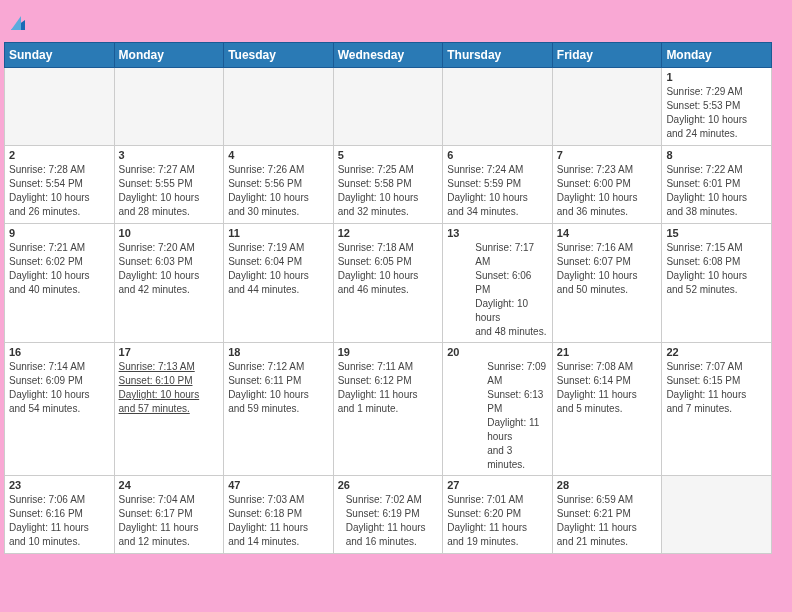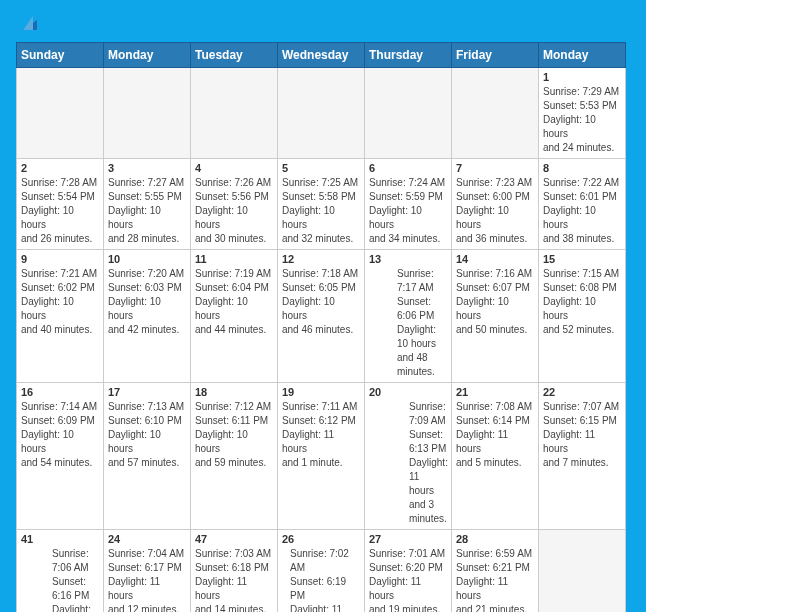"Sunday" .page { background: #0ea5e9 -> #f9a8d4; padding: 16px 20px 10px 16px -> 16px 20px 10px 4px; width: 646px -> 792px }
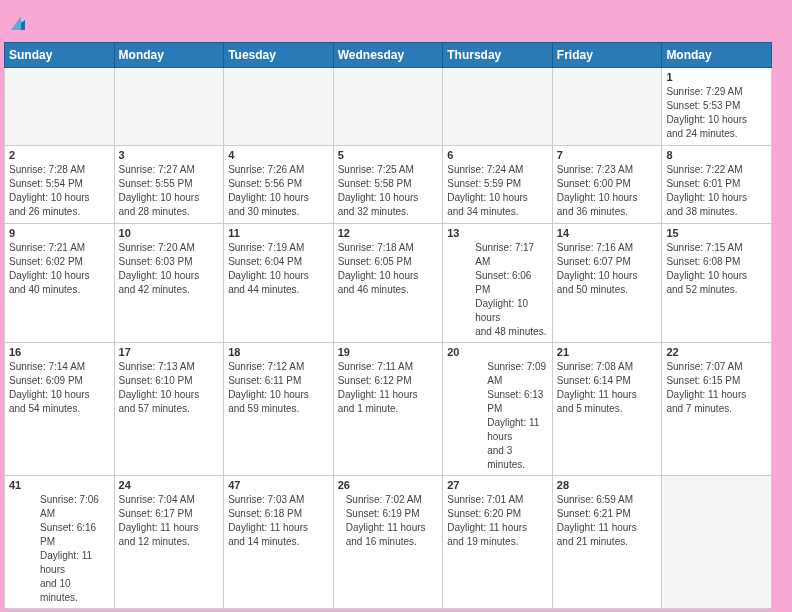"Sunrise: 7:13 AM" div.day-info { text-decoration: none -> underline }
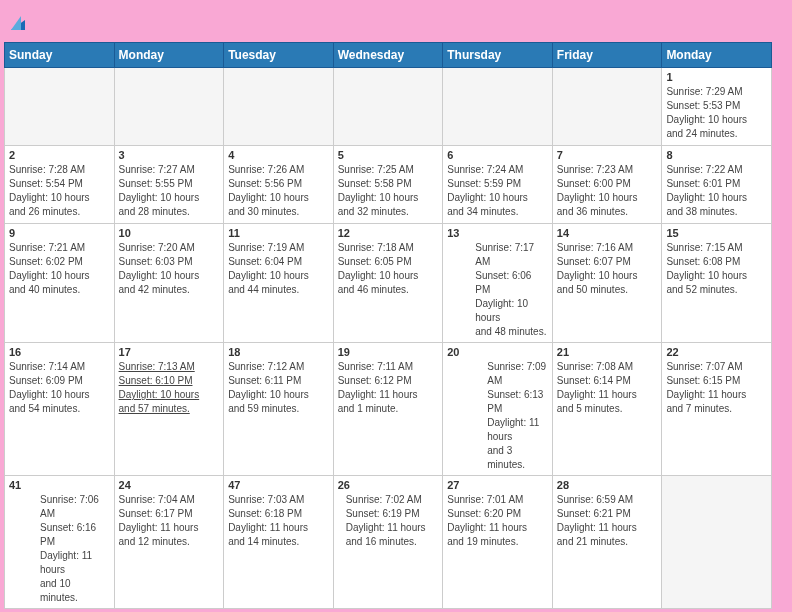"41" span.day-number { text: 41 -> 23 }
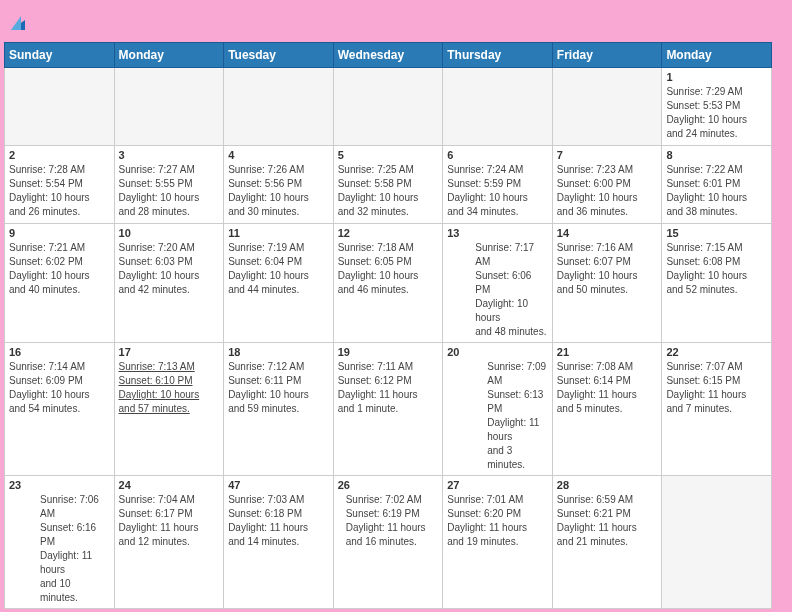"Sunrise: 7:06 AM" div.day-info { margin-left: 31px -> none }
